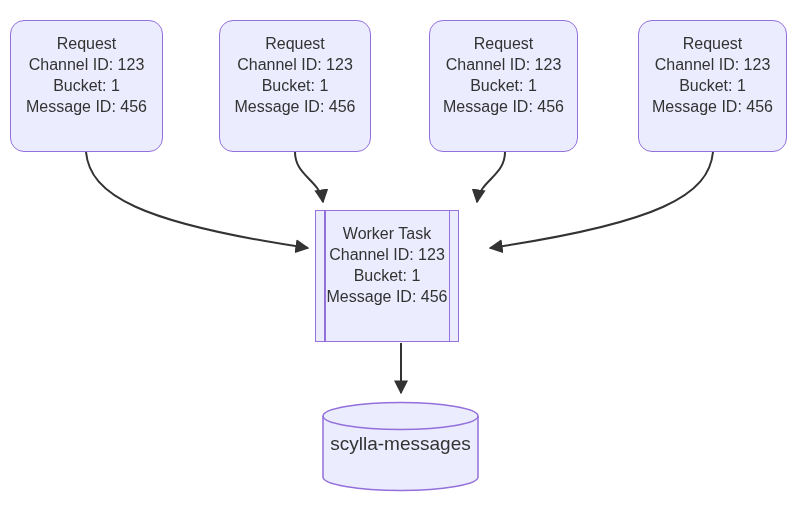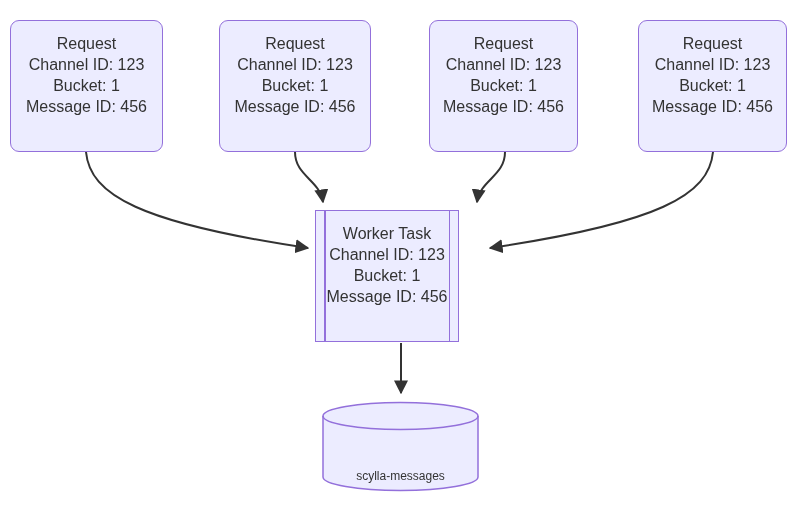"Request" .node.rounded { border-radius: 9px -> 14px }
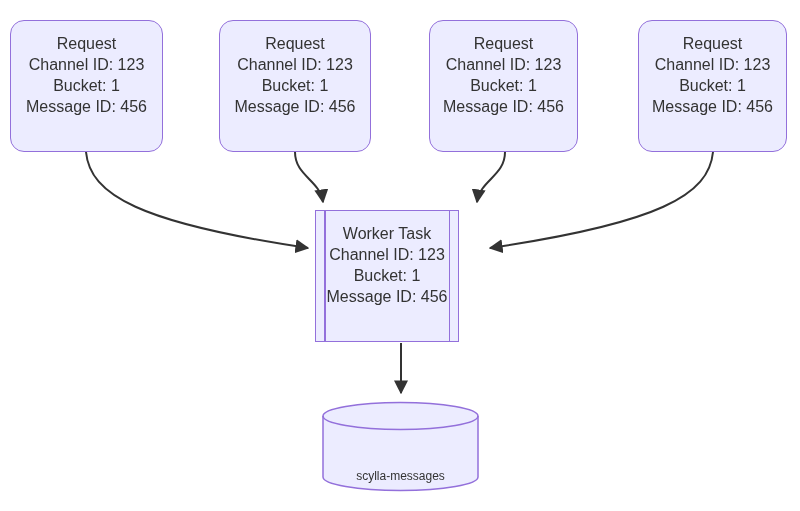"scylla-messages" .db-label { font-size: 12px -> 19px; margin-top: 32px -> none }
